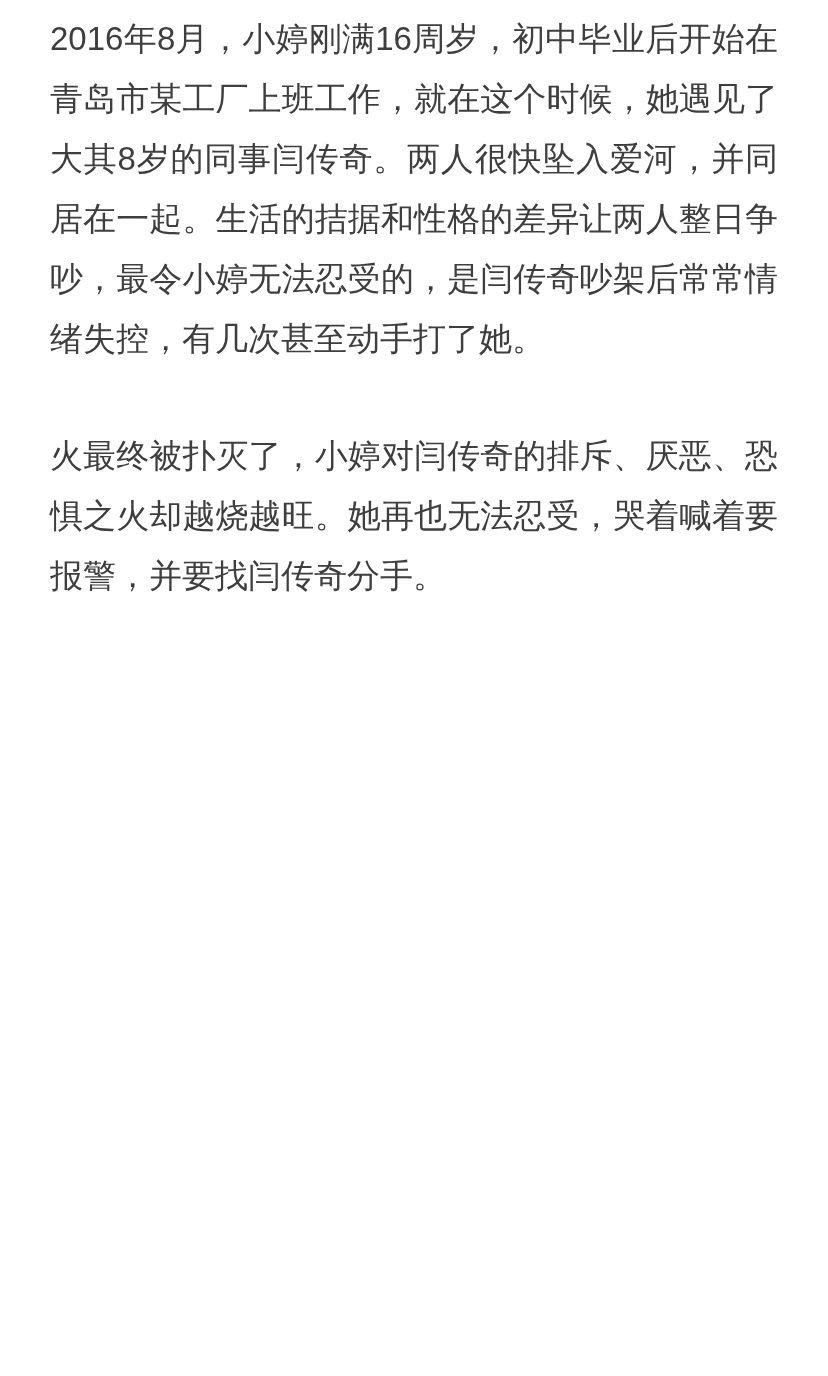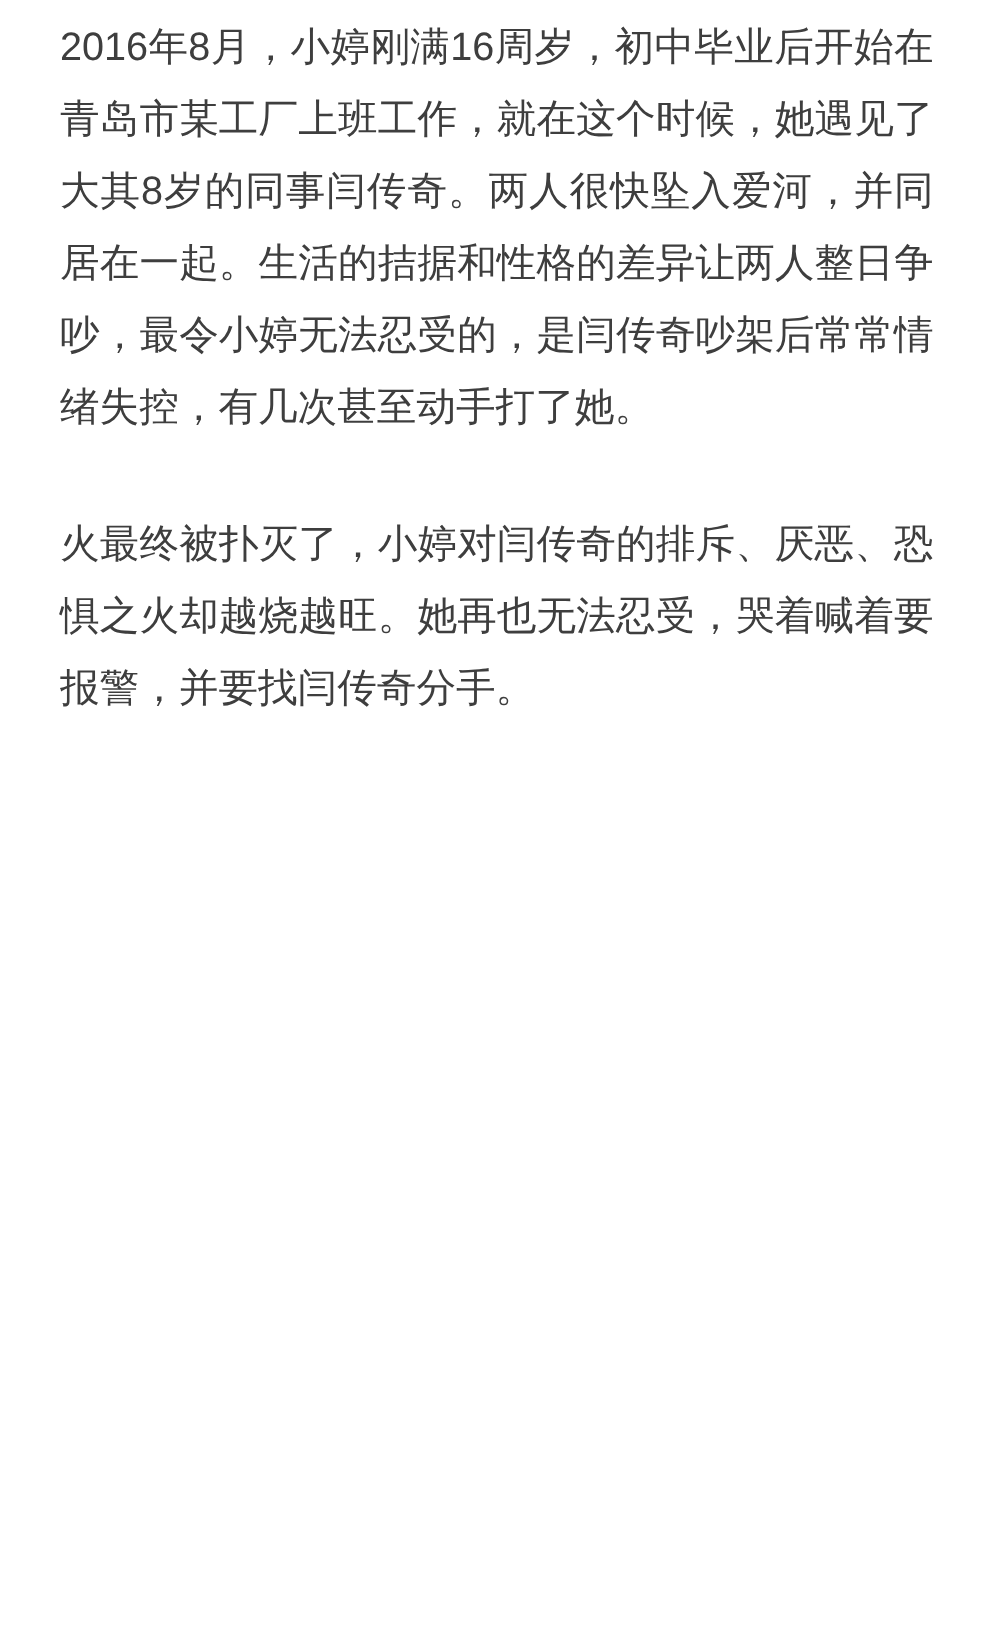"火最终被扑灭了，小婷对闫传奇的排斥、厌恶、恐惧之火却越烧越旺。她再也无法忍受，哭" .para:last-child { font-family: Liberation Mono, monospace -> none }
